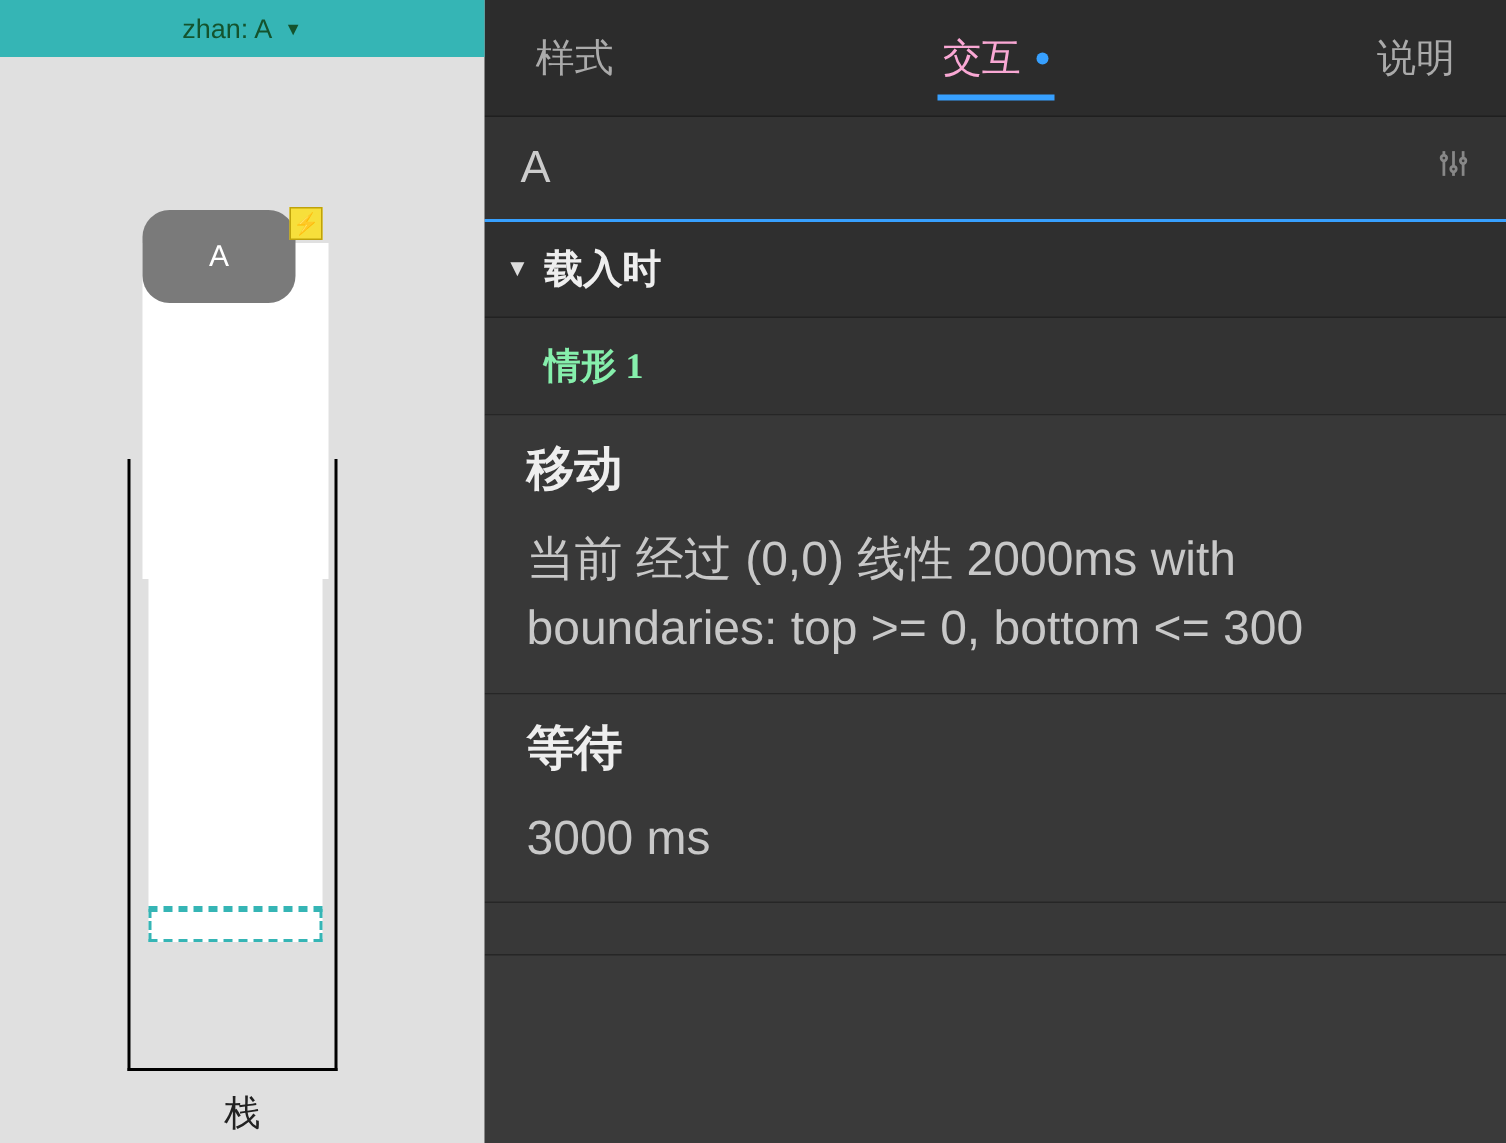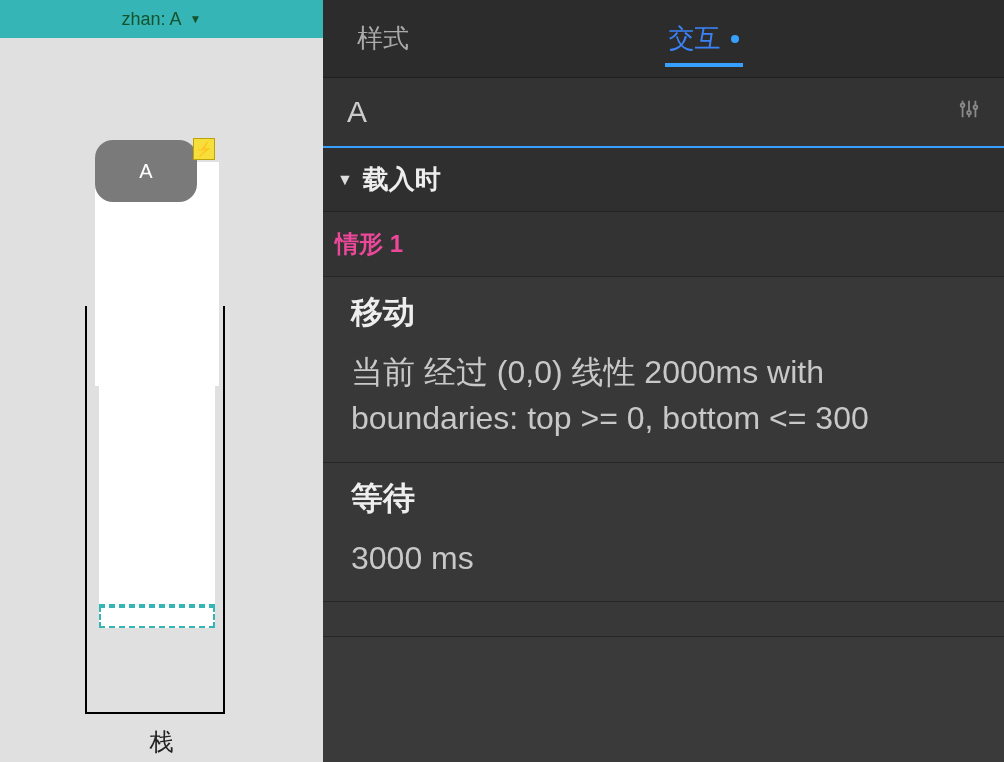"交互" .tab.active { color: #3b82f6 -> #f9a8d4 }
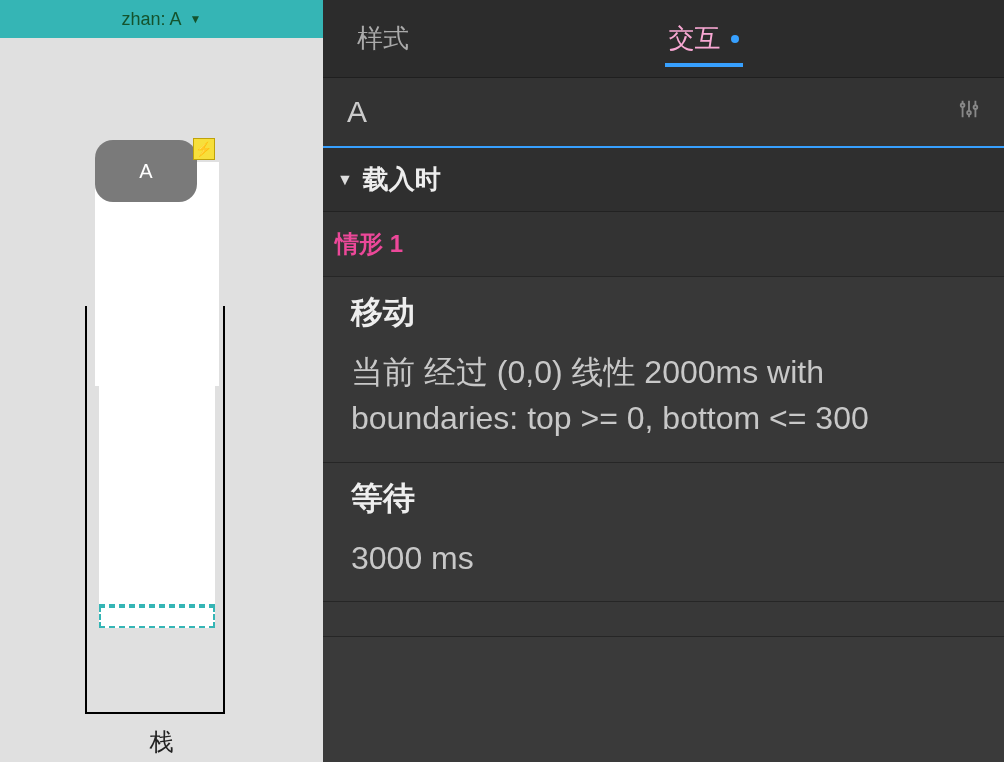"说明" div.tab { html: none -> <div> <span>说明</span> </div> }
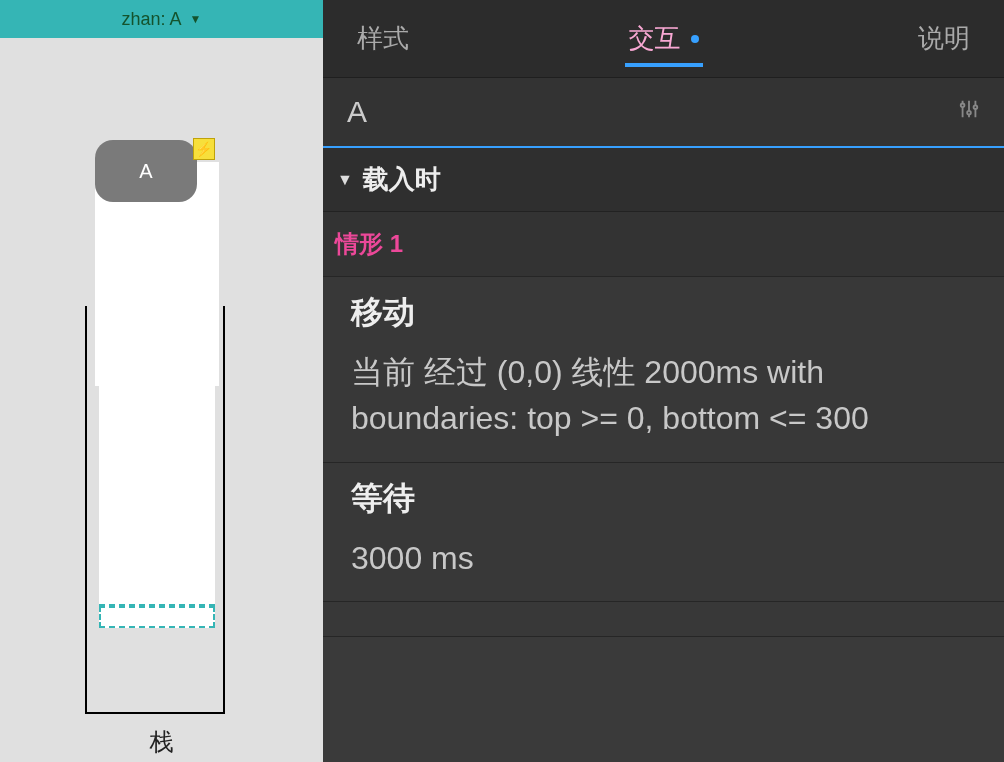"情形 1" .case-row { color: #ec4899 -> #86efac; font-family: none -> Liberation Serif, serif; padding: 16px 12px -> 16px 40px }
